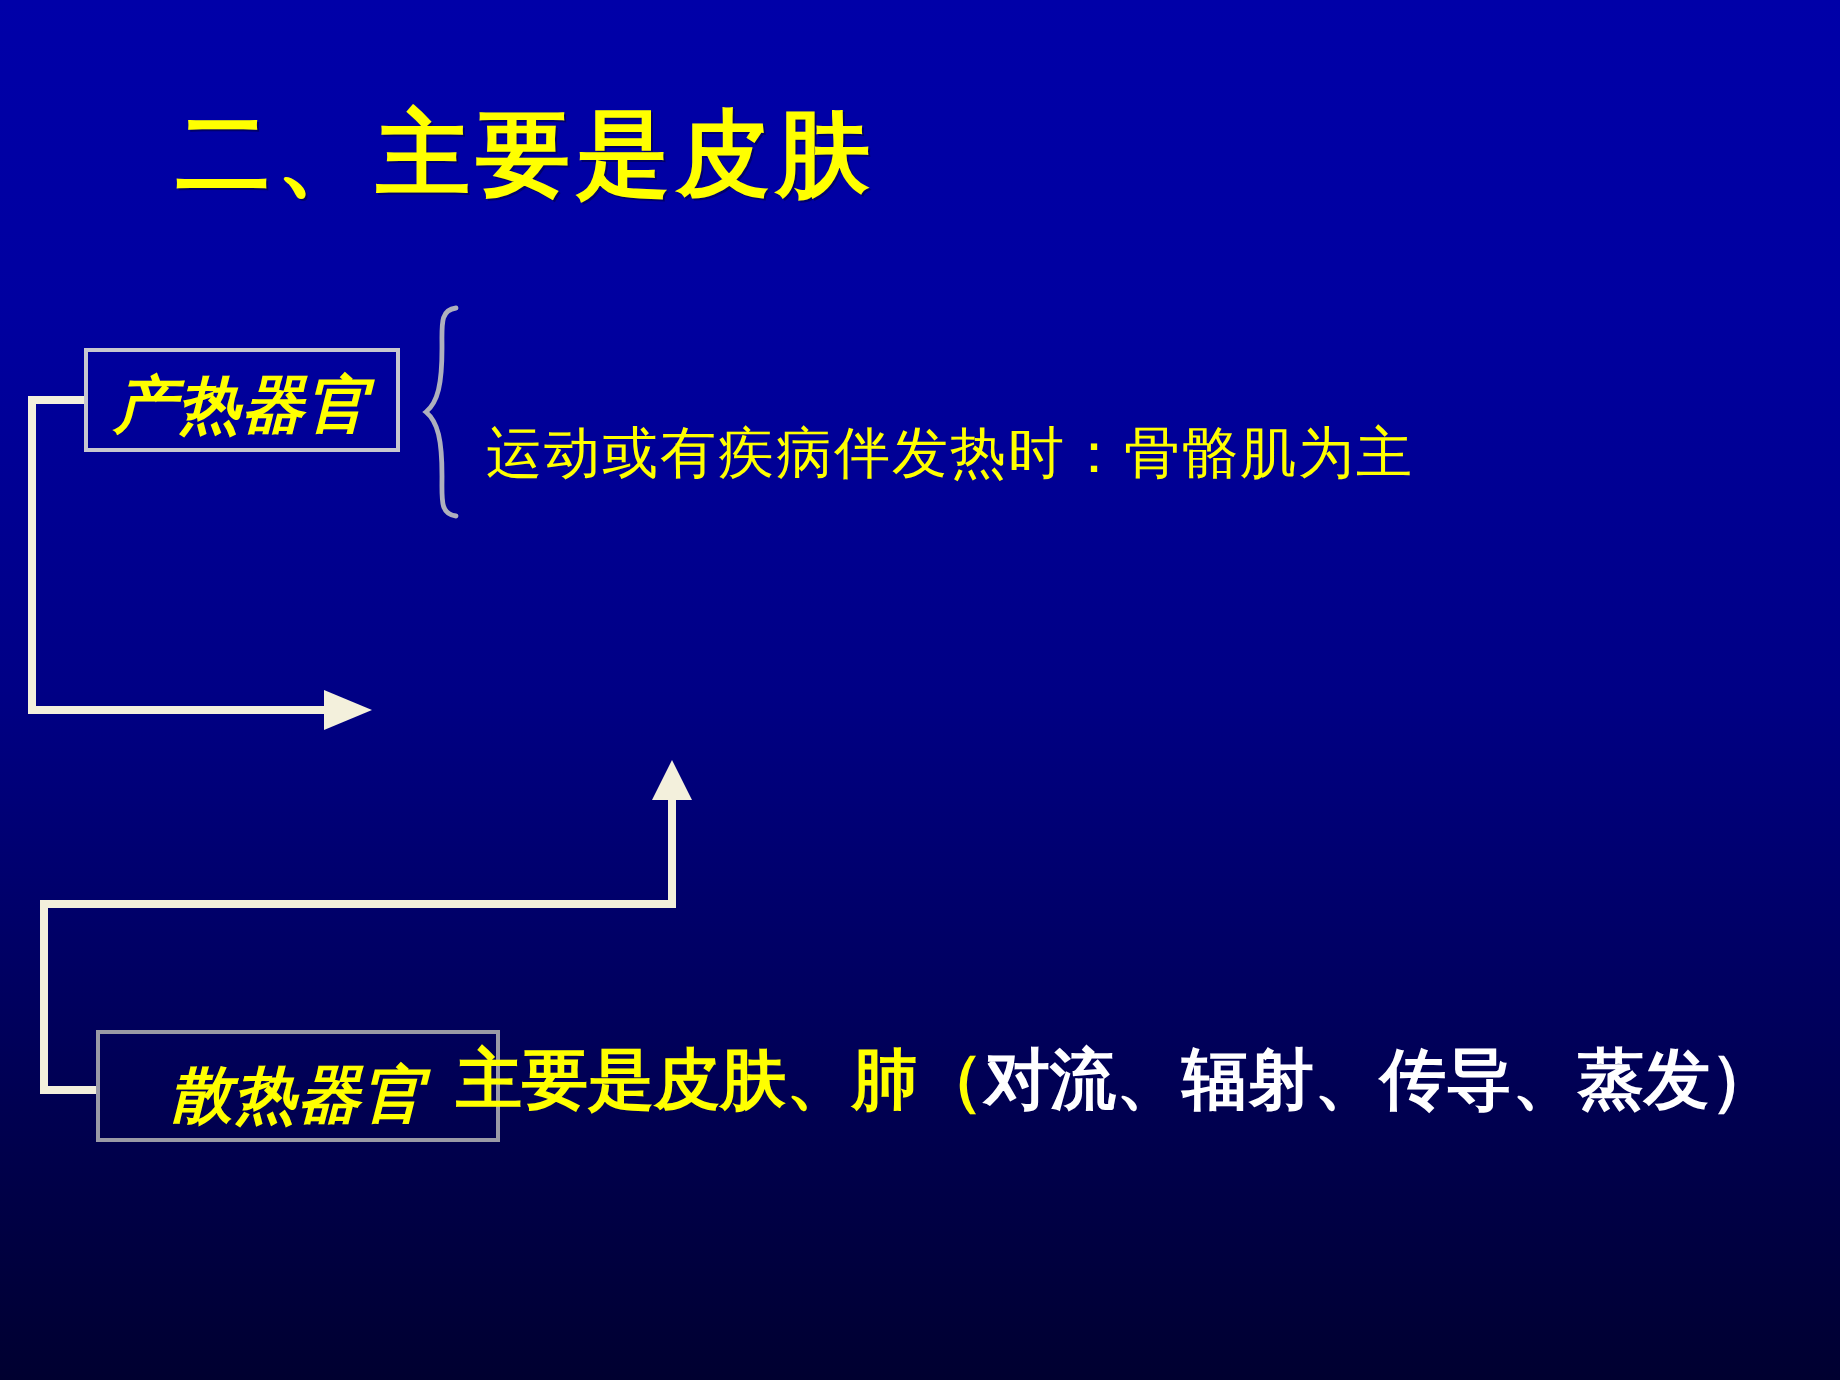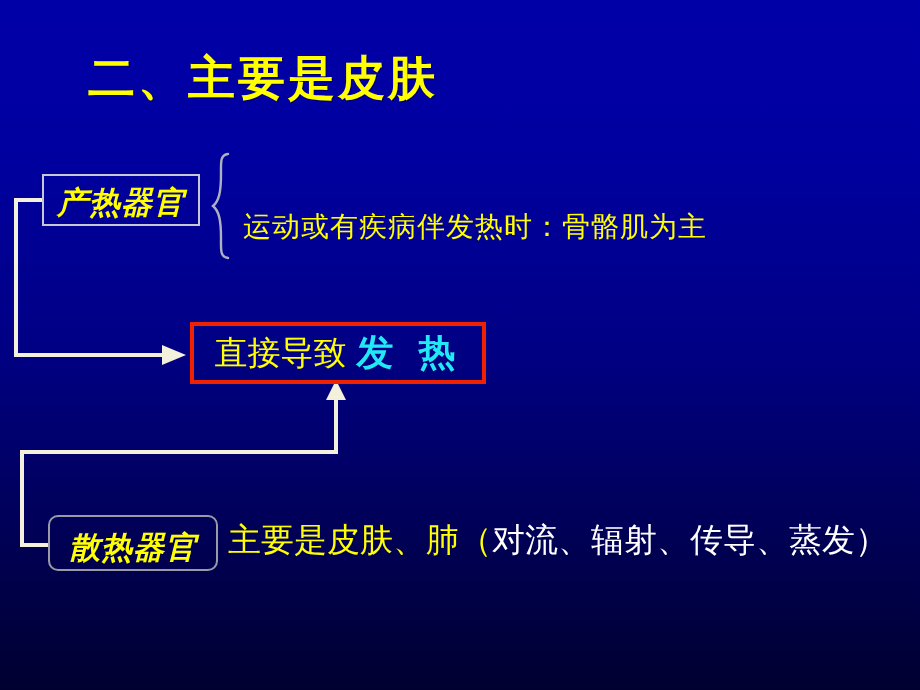"直接导致" div { html: <div> <span>直接导致</span> <span>发 热</span> </div> -> none }
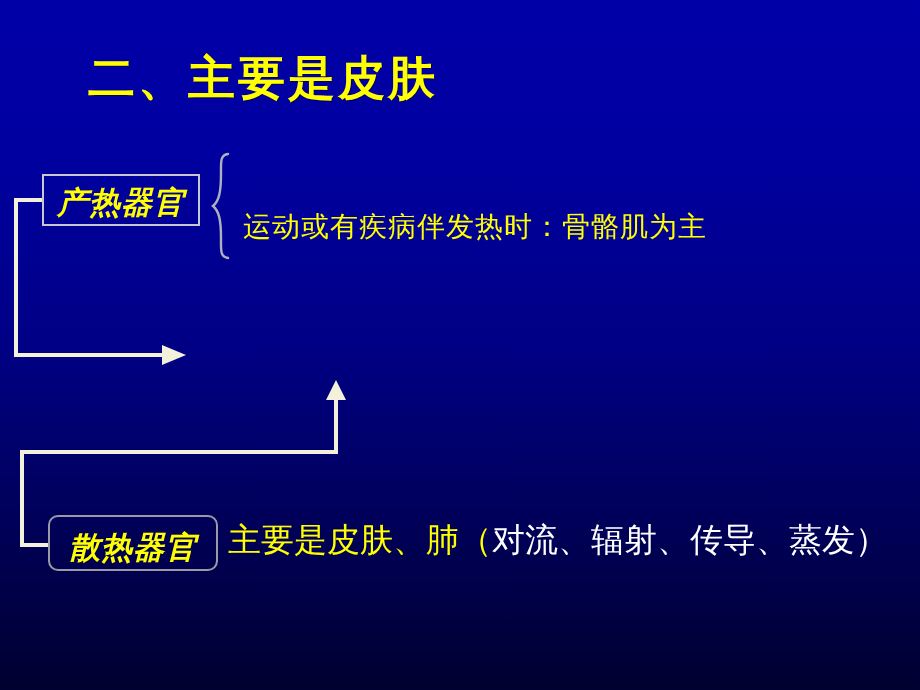"散热器官" #box-heat-dissipation { border-radius: 10px -> none; width: 170px -> 202px }
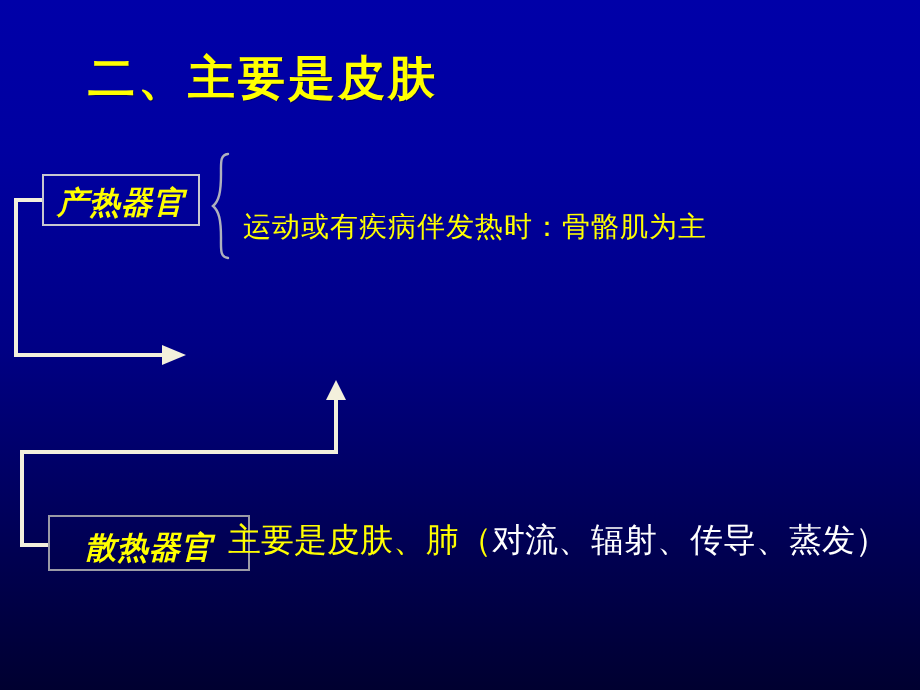"主要是皮肤、肺（对流、辐射、传导、蒸发）" #desc-dissipation { font-weight: none -> bold }
